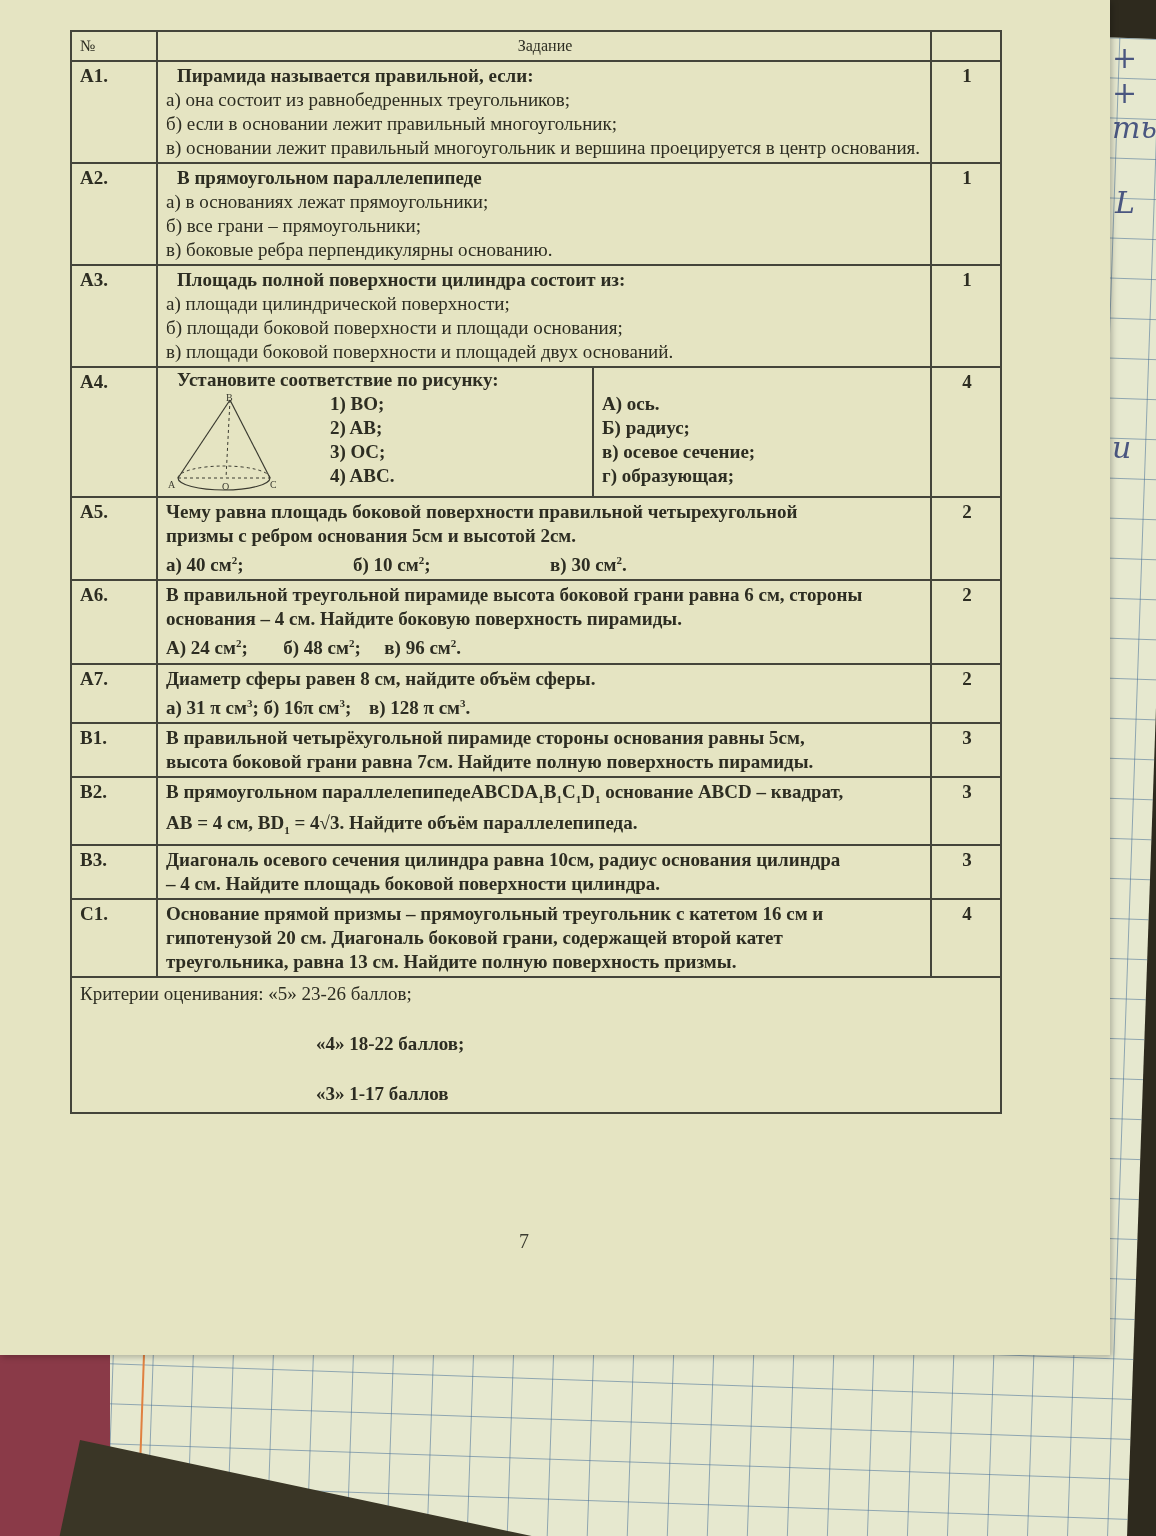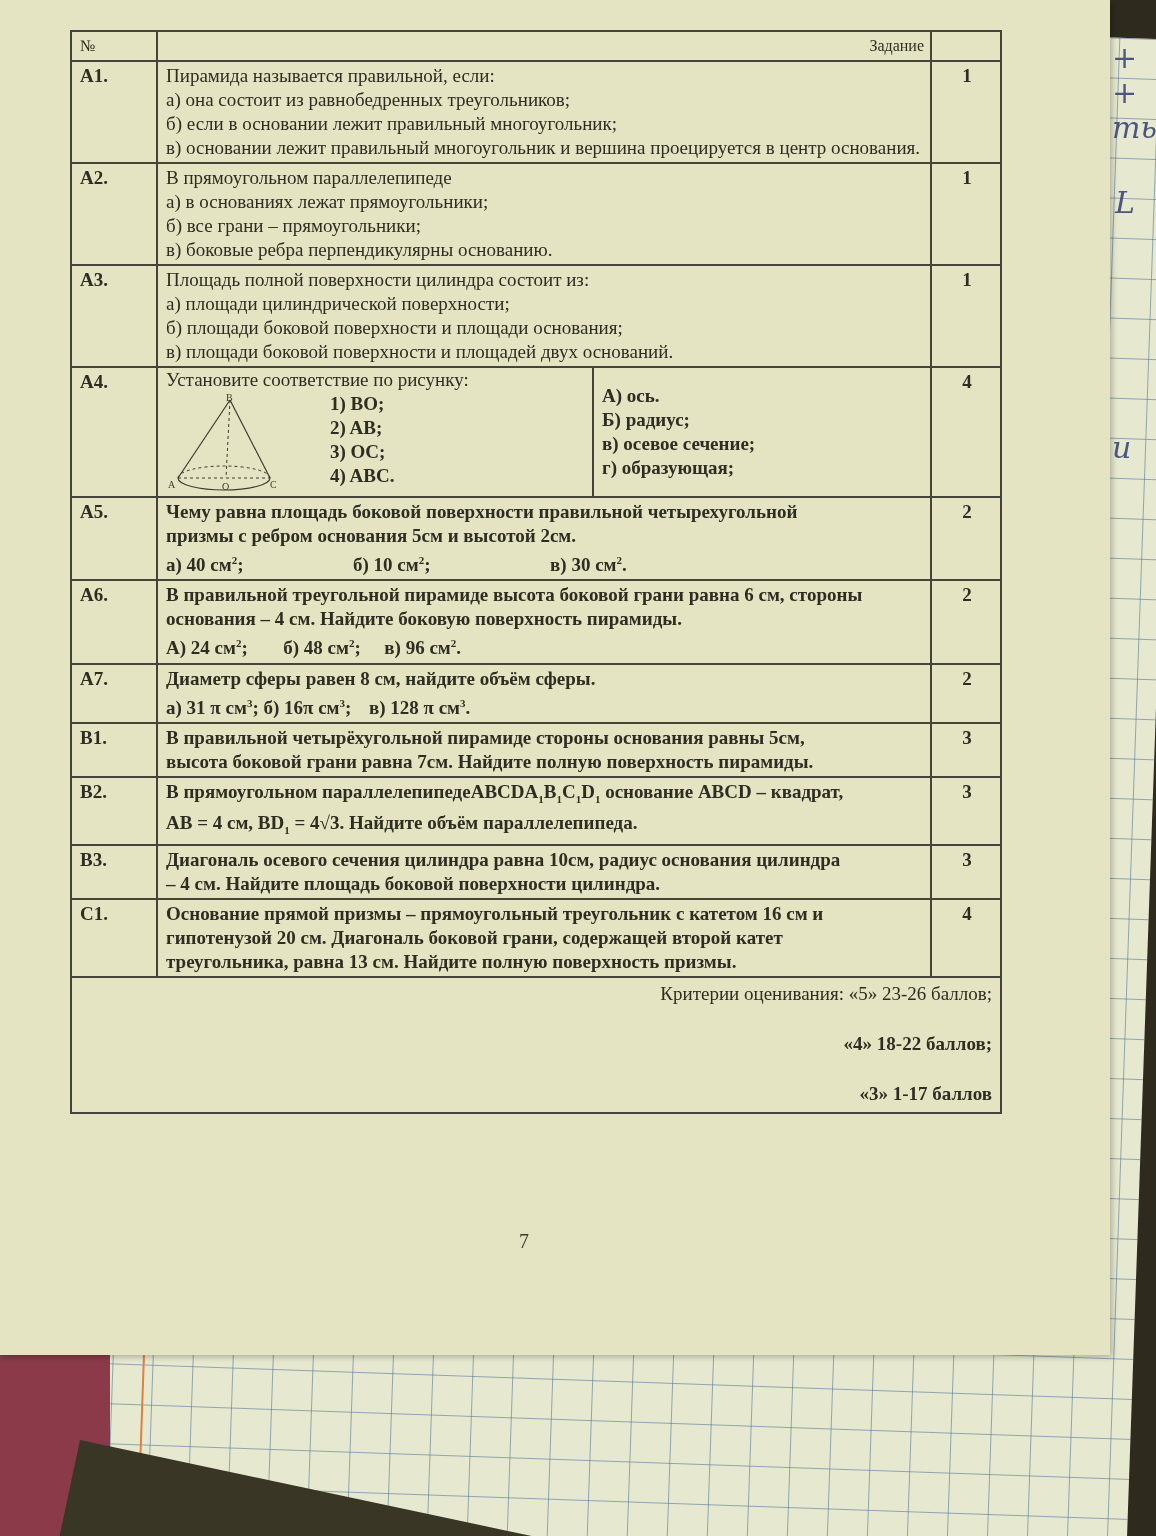"Задание" table.tasks th { text-align: right -> none }
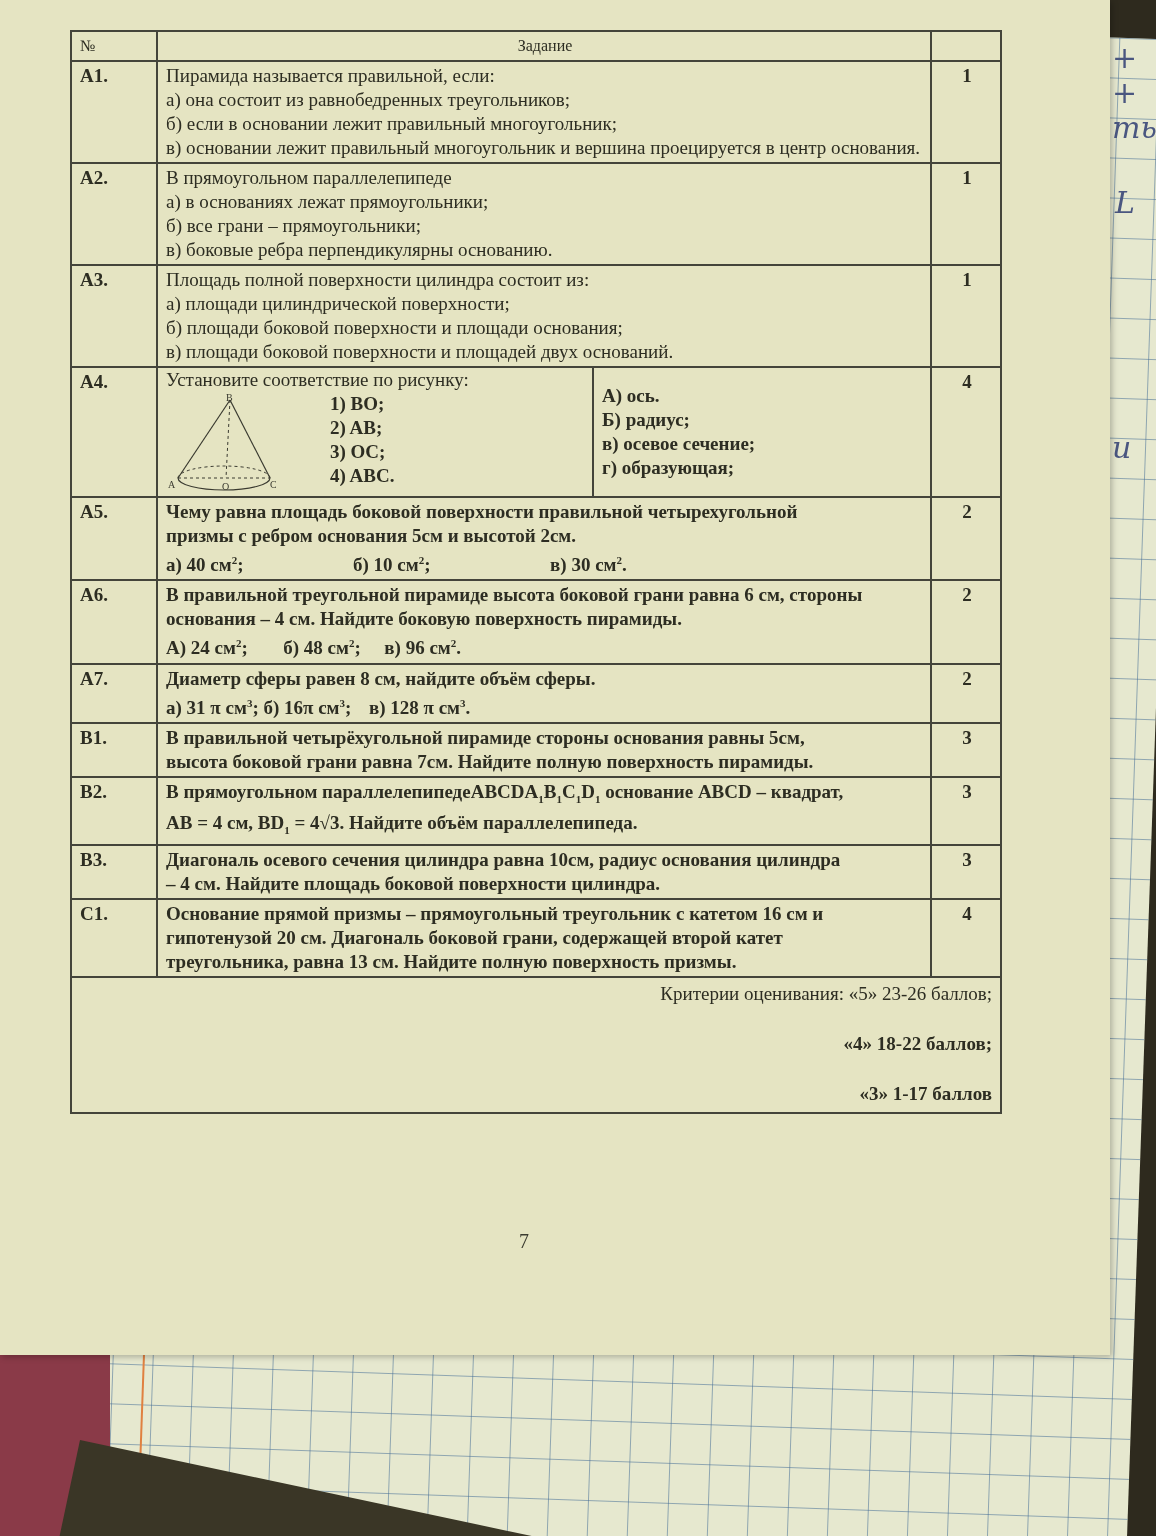"Пирамида называется правильной, если:" .q-title { font-weight: normal -> bold; margin-left: none -> 11px }
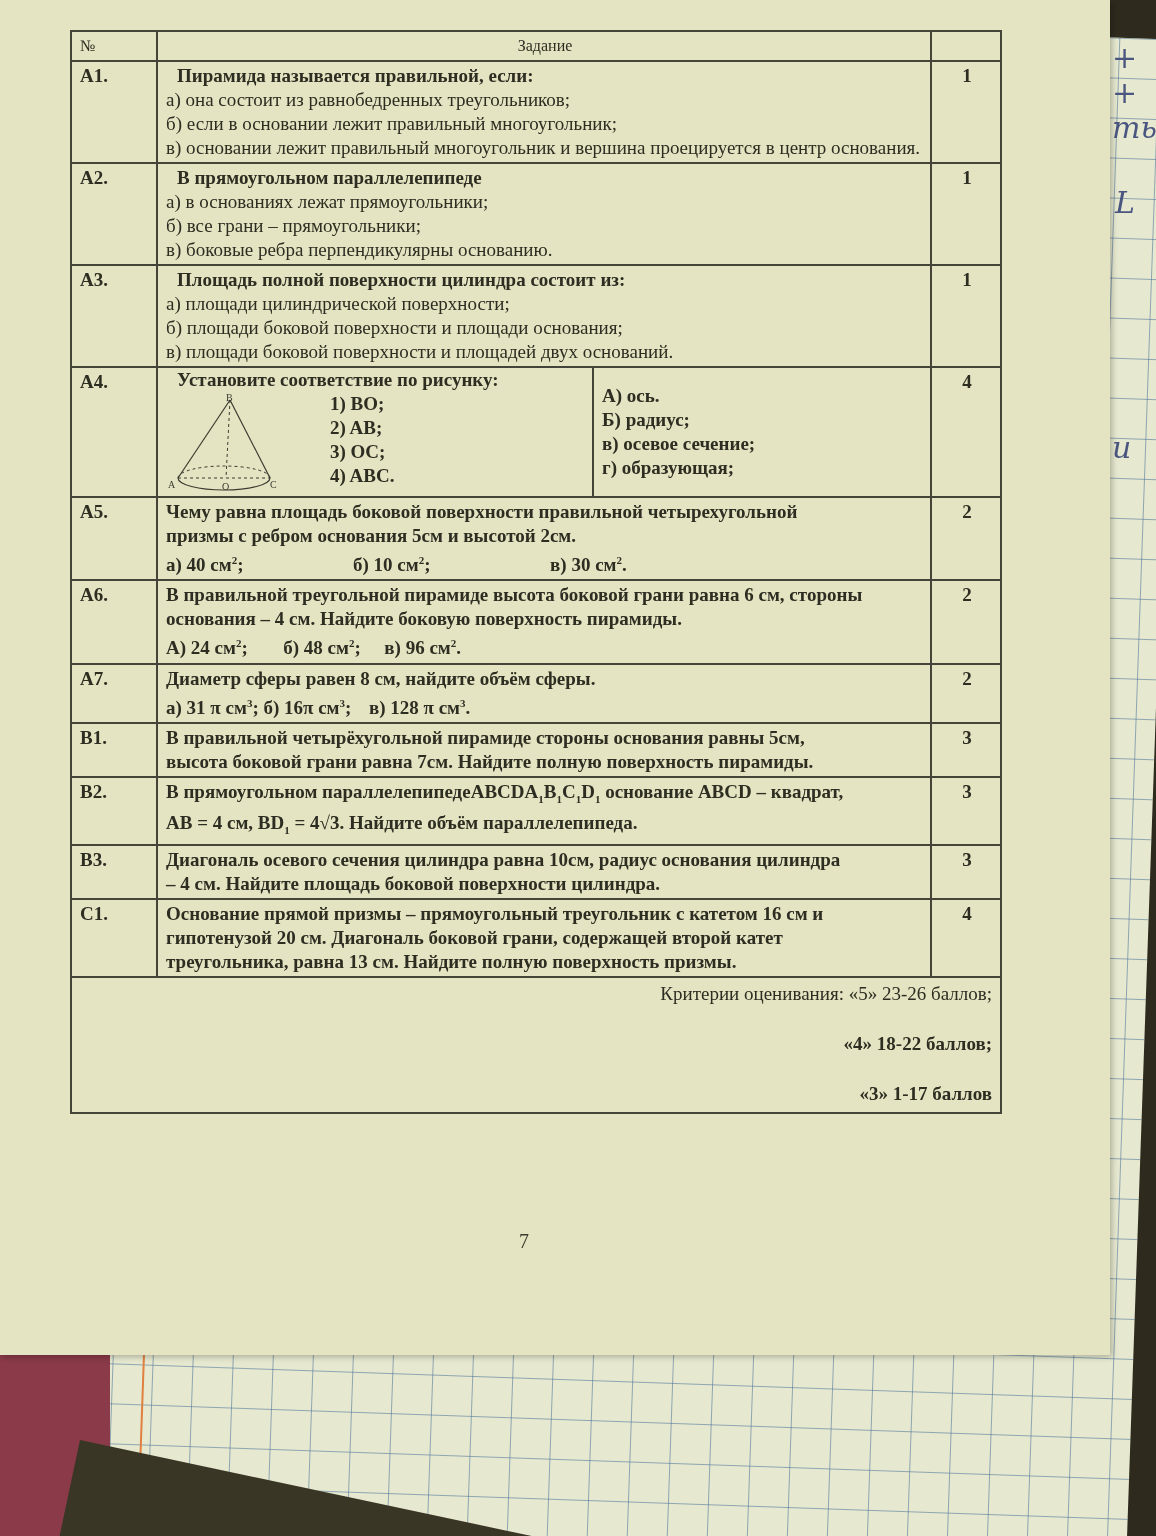"А) ось." .a4-right { padding-top: 16px -> 24px }
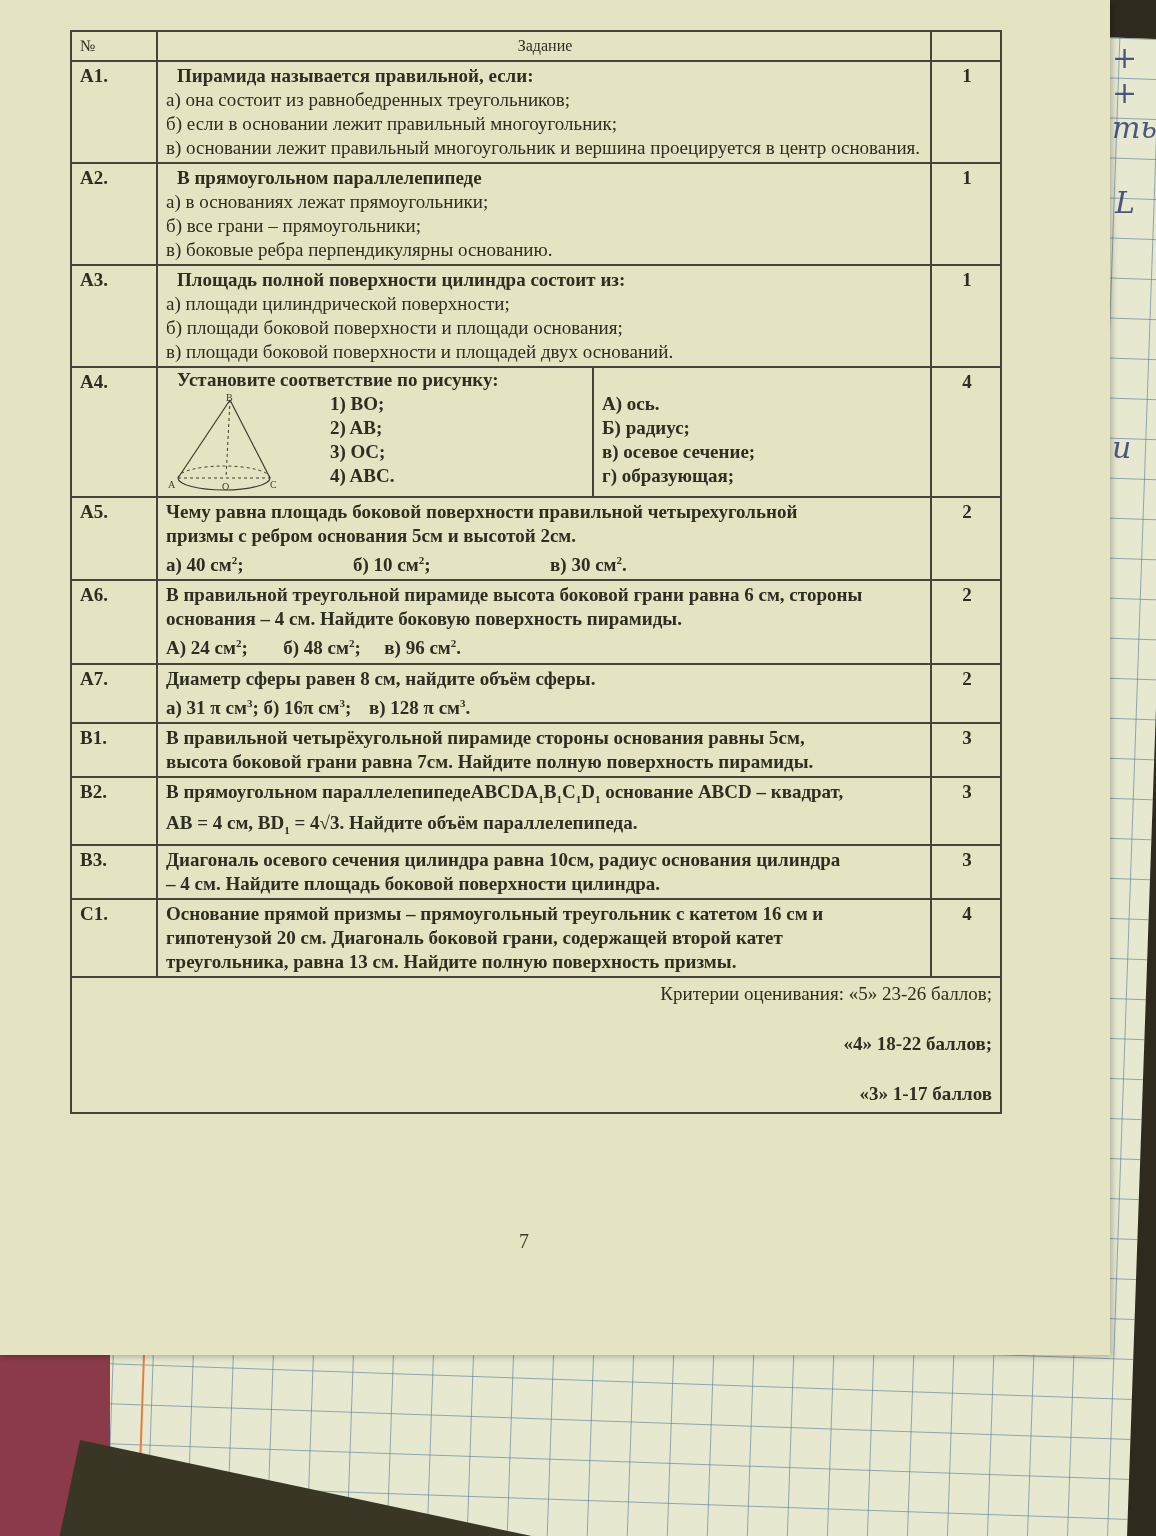"Критерии оценивания: «5» 23-26 баллов;" .criteria td { text-align: right -> none }
